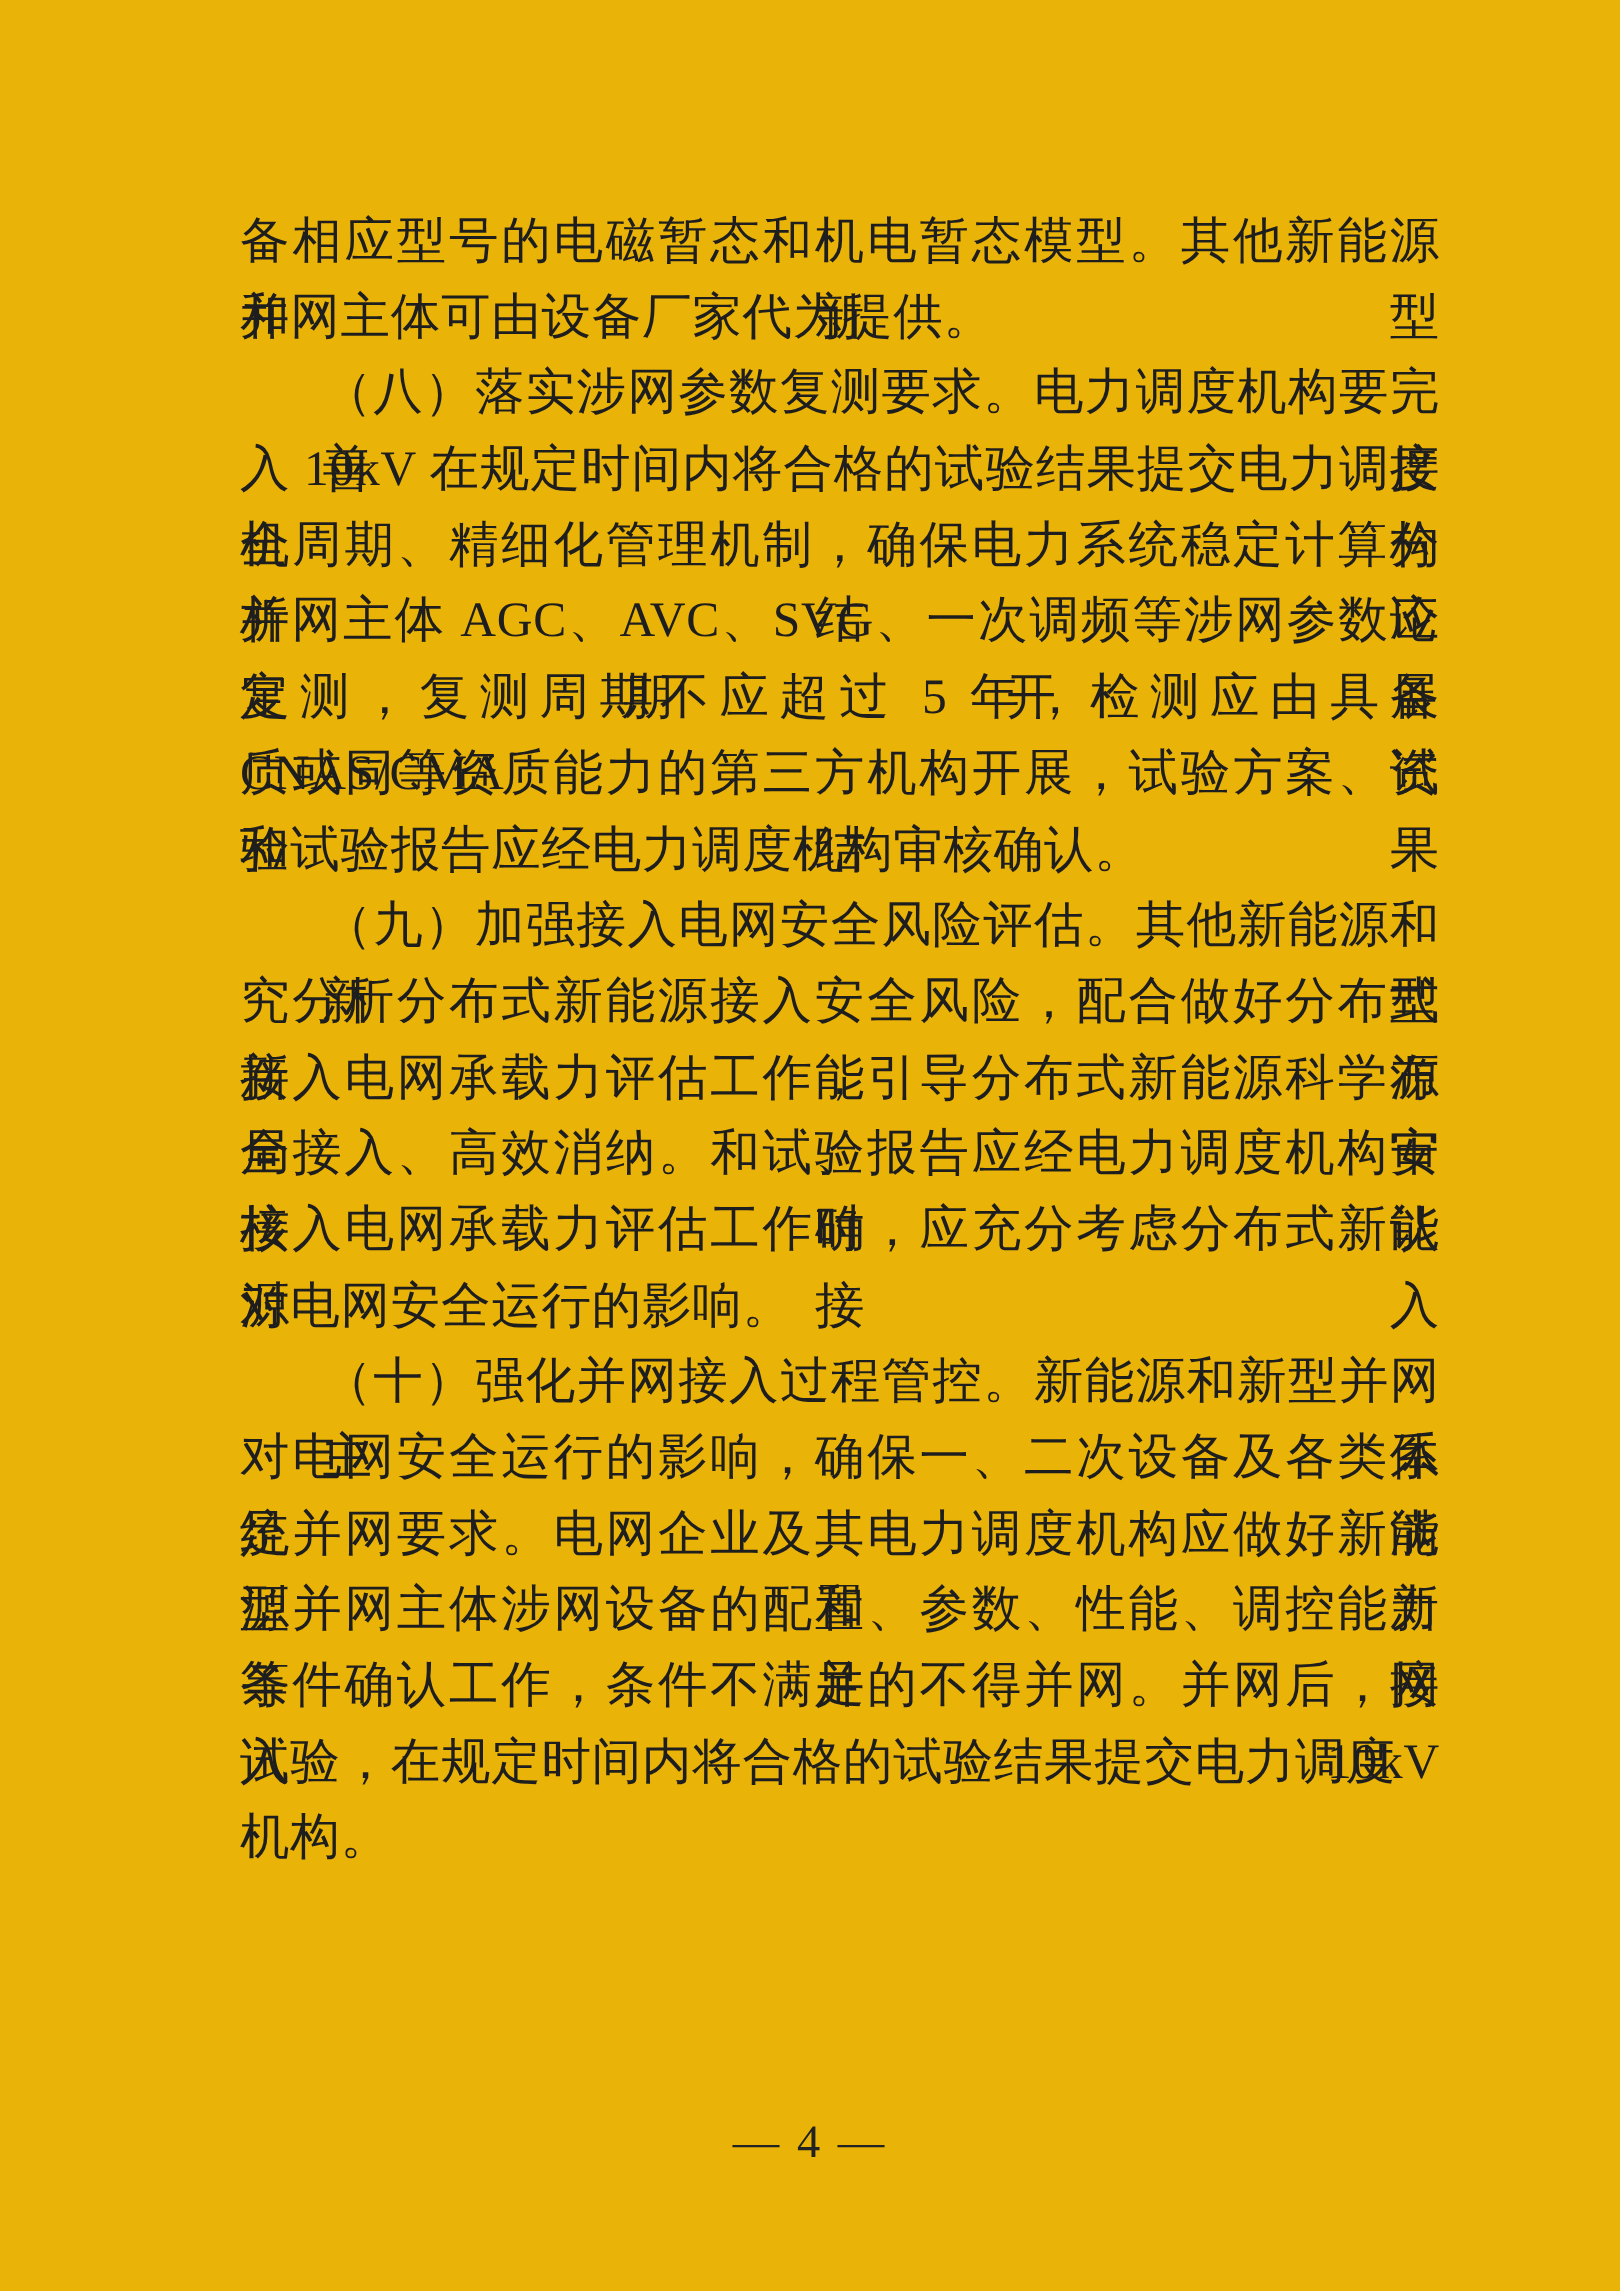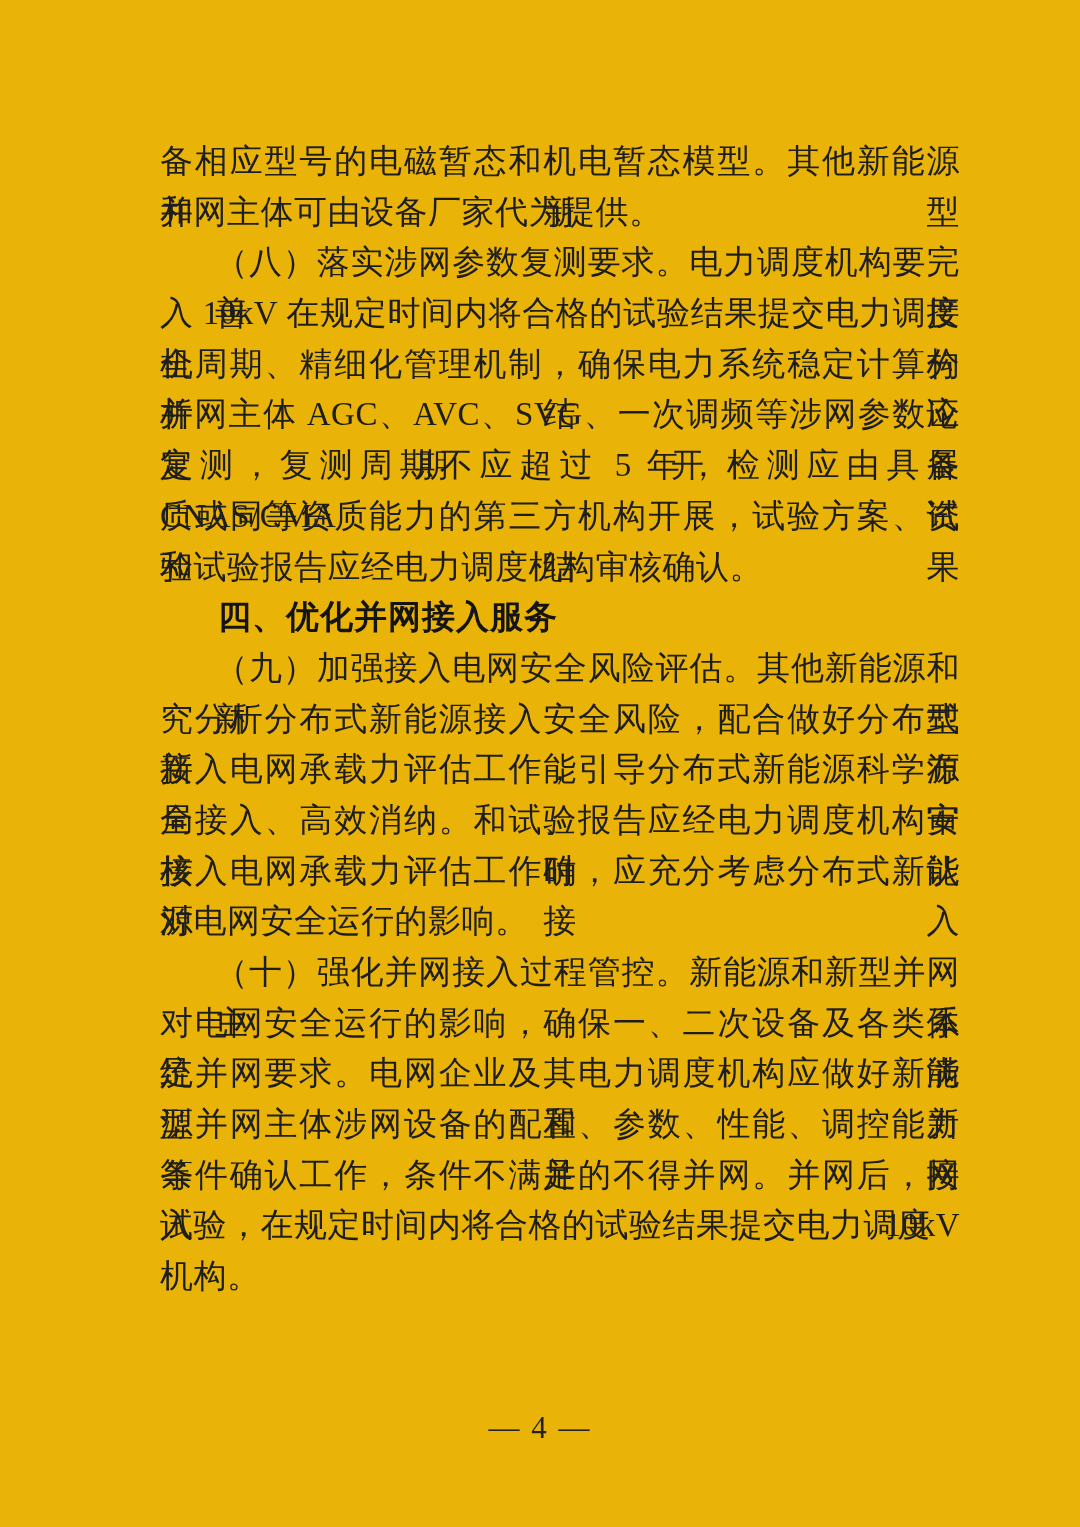"四、优化并网接入服务" div.line { html: <div>四、优化并网接入服务</div> -> none }
